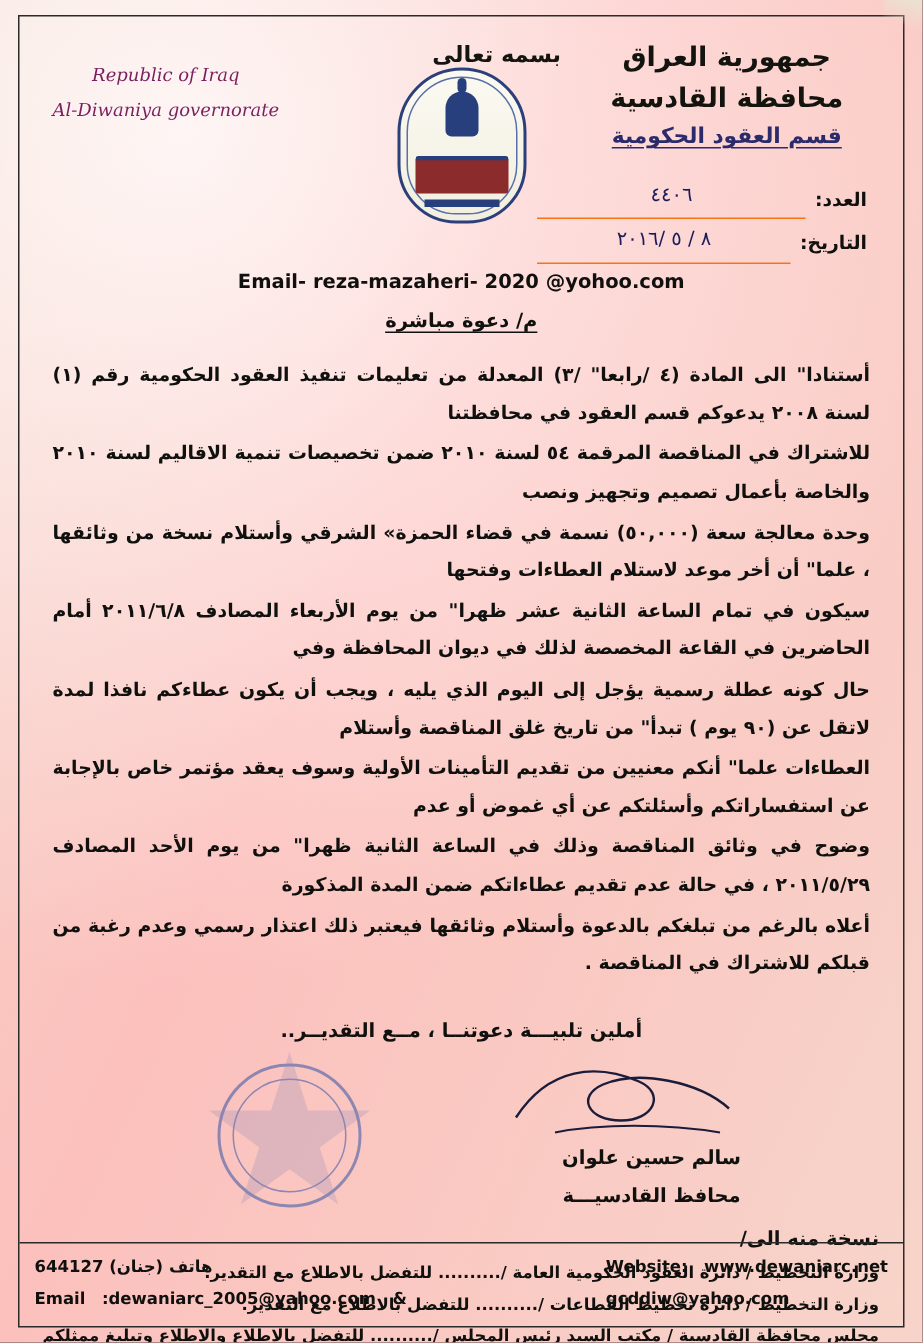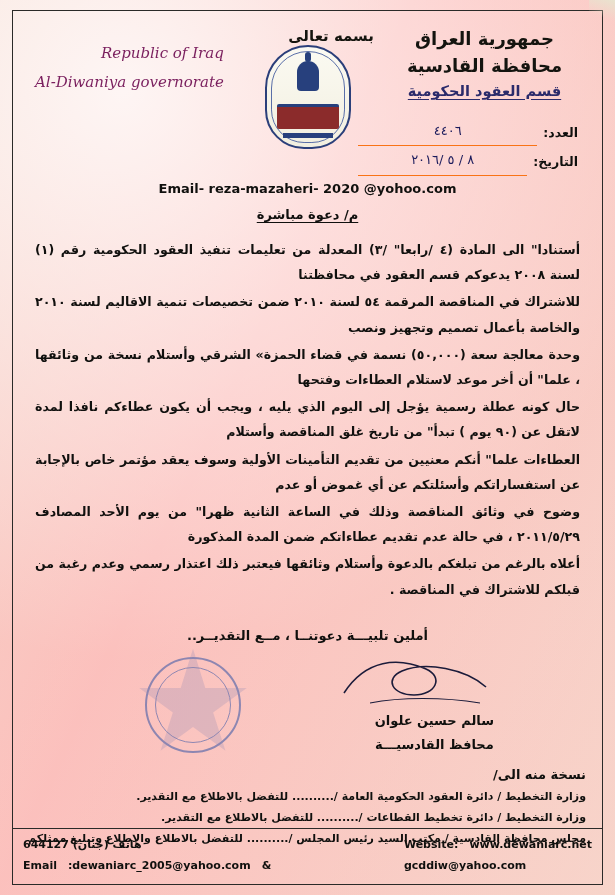"Republic of Iraq" .hdr-left { font-size: 15px -> 12px; text-align: right -> center }
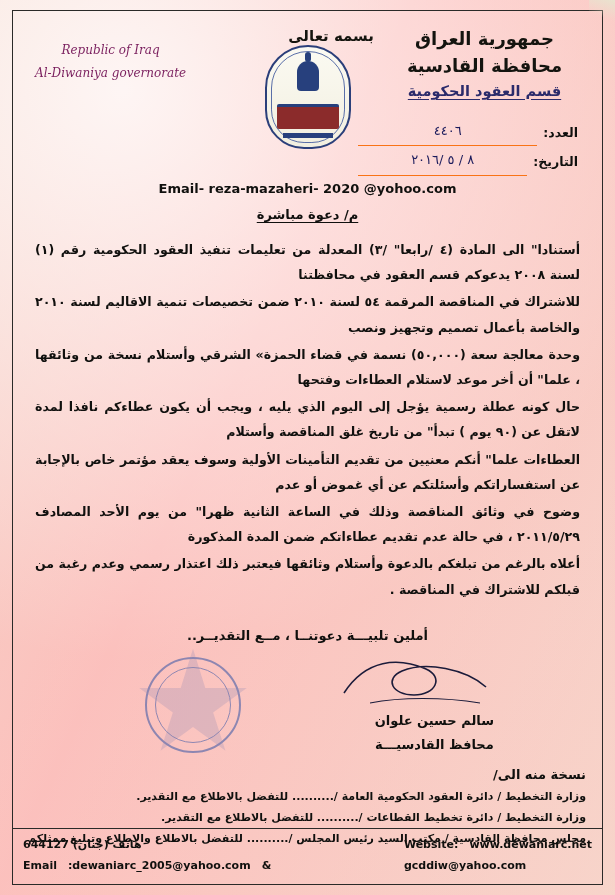"سيكون في تمام الساعة الثانية" p { html: none -> <p>سيكون في تمام الساعة الثانية عشر ظهرا" من يوم الأربعاء المصادف ٢٠١١/٦/٨ أمام الحاضرين في القاعة المخصصة لذلك في ديوان المحافظة وفي</p> }
